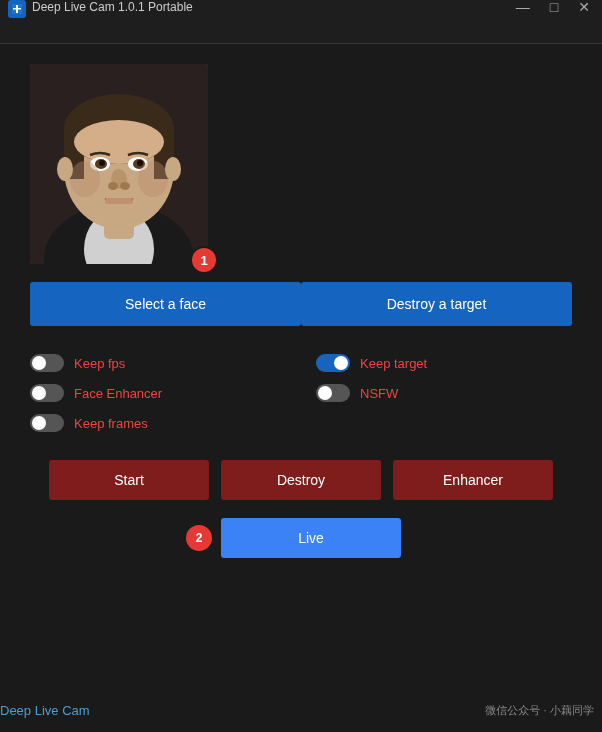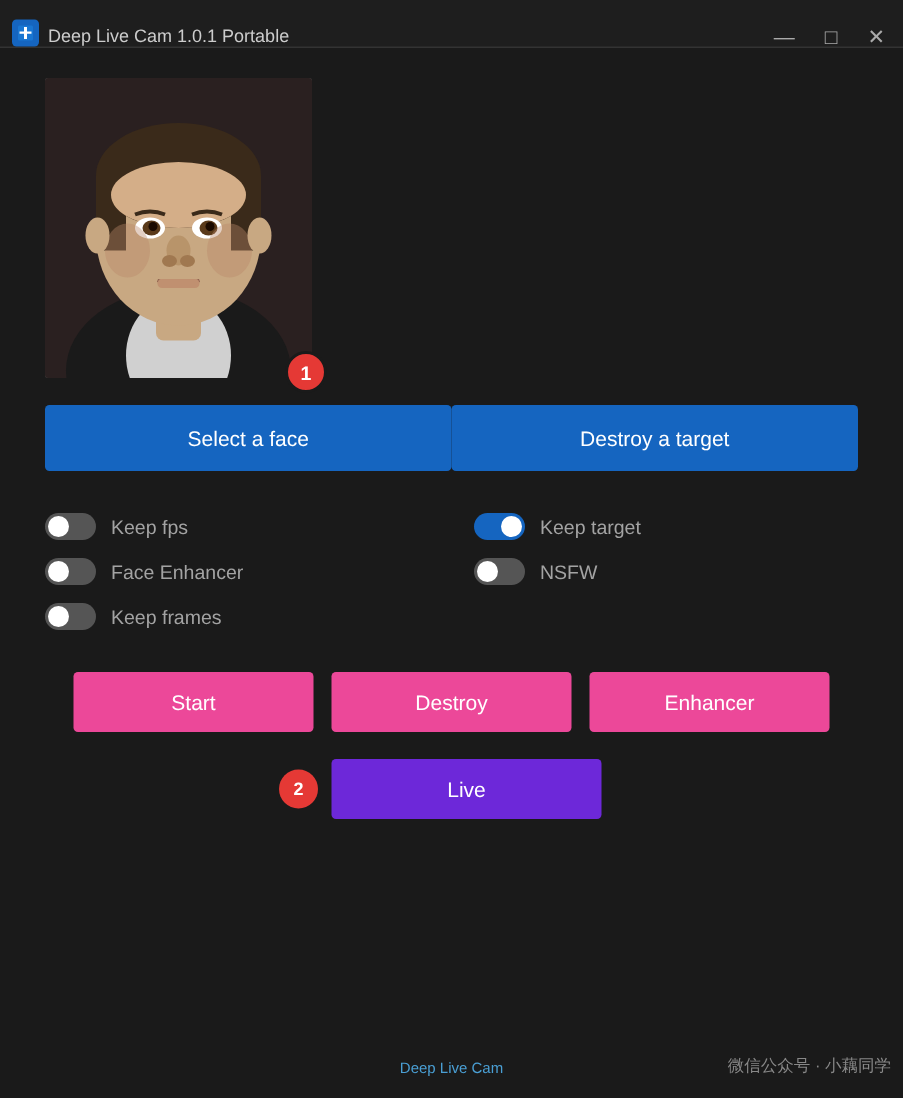"Deep Live Cam 1.0.1 Portable" .title-bar { align-items: flex-end -> flex-start; height: 32px -> 44px }
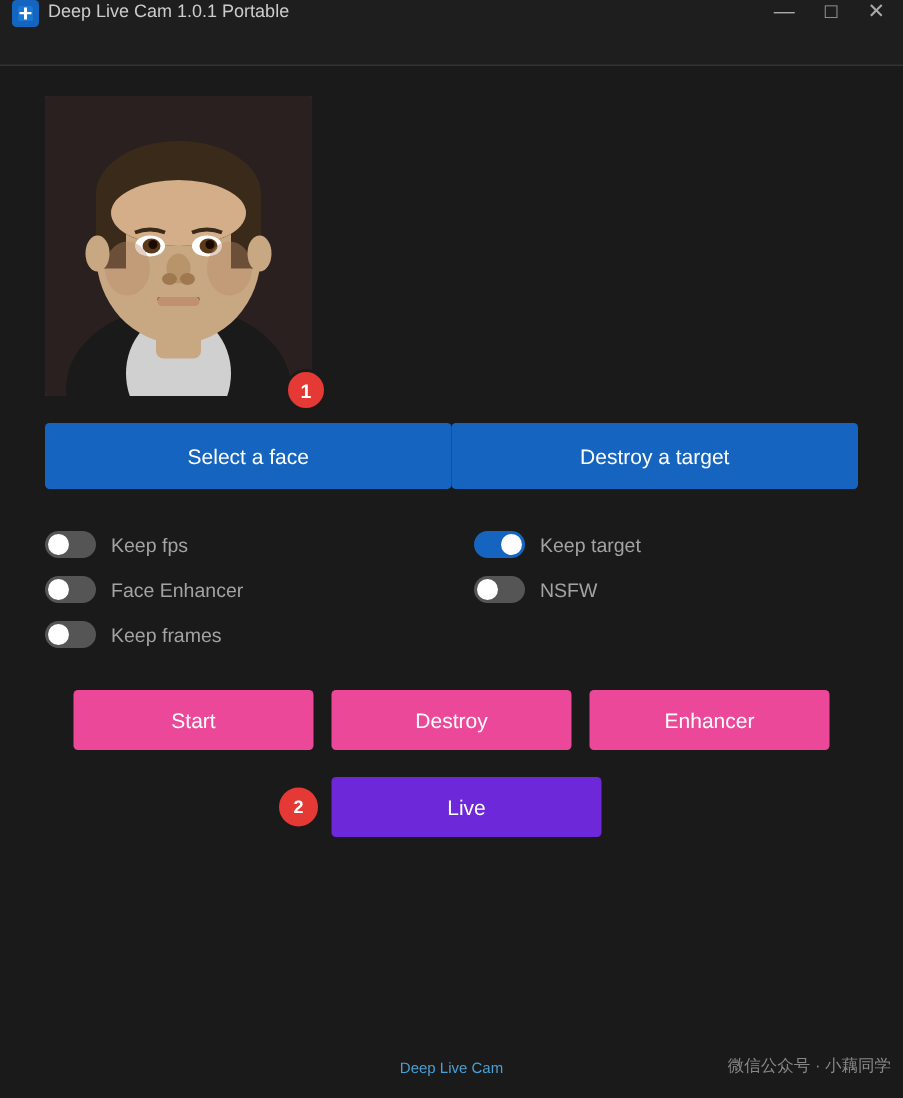"Keep fps" .toggle-label { color: #a3a3a3 -> #ef4444 }
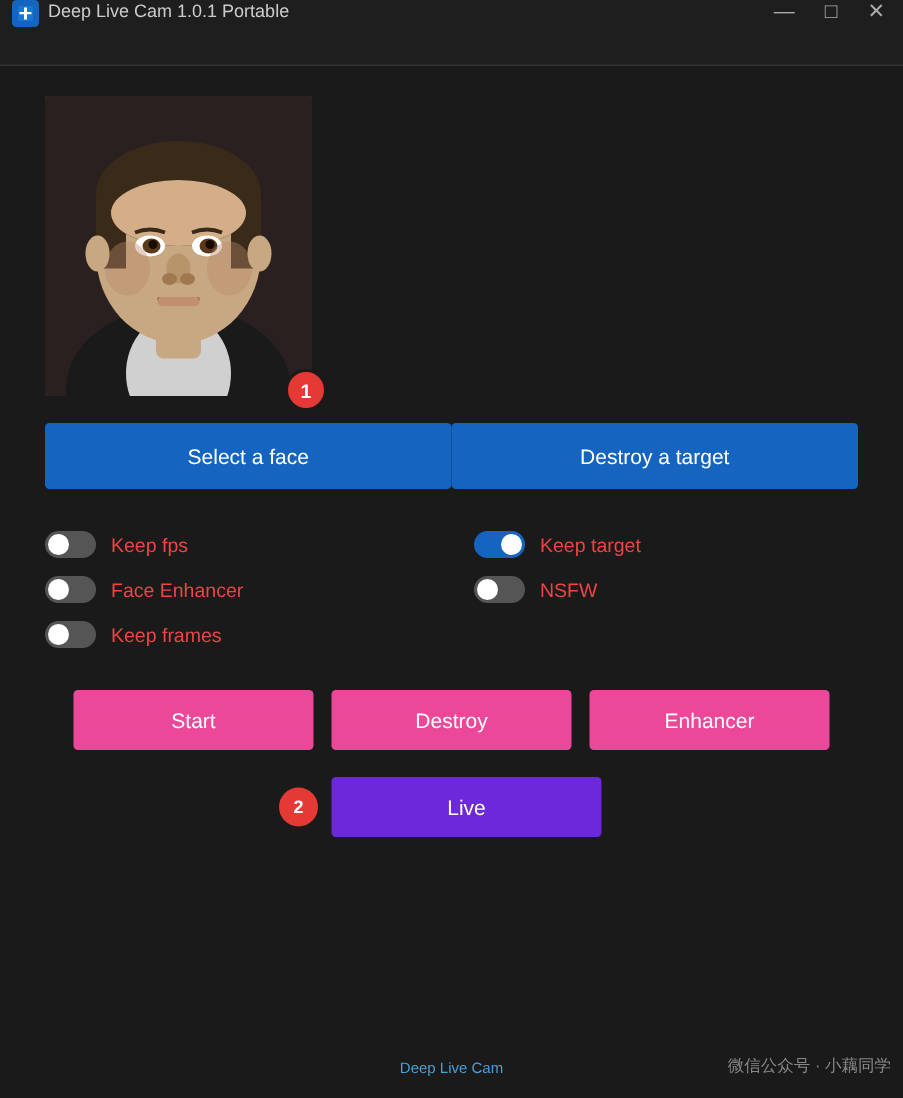"Start" .btn-action { background: #ec4899 -> #7f1d1d }
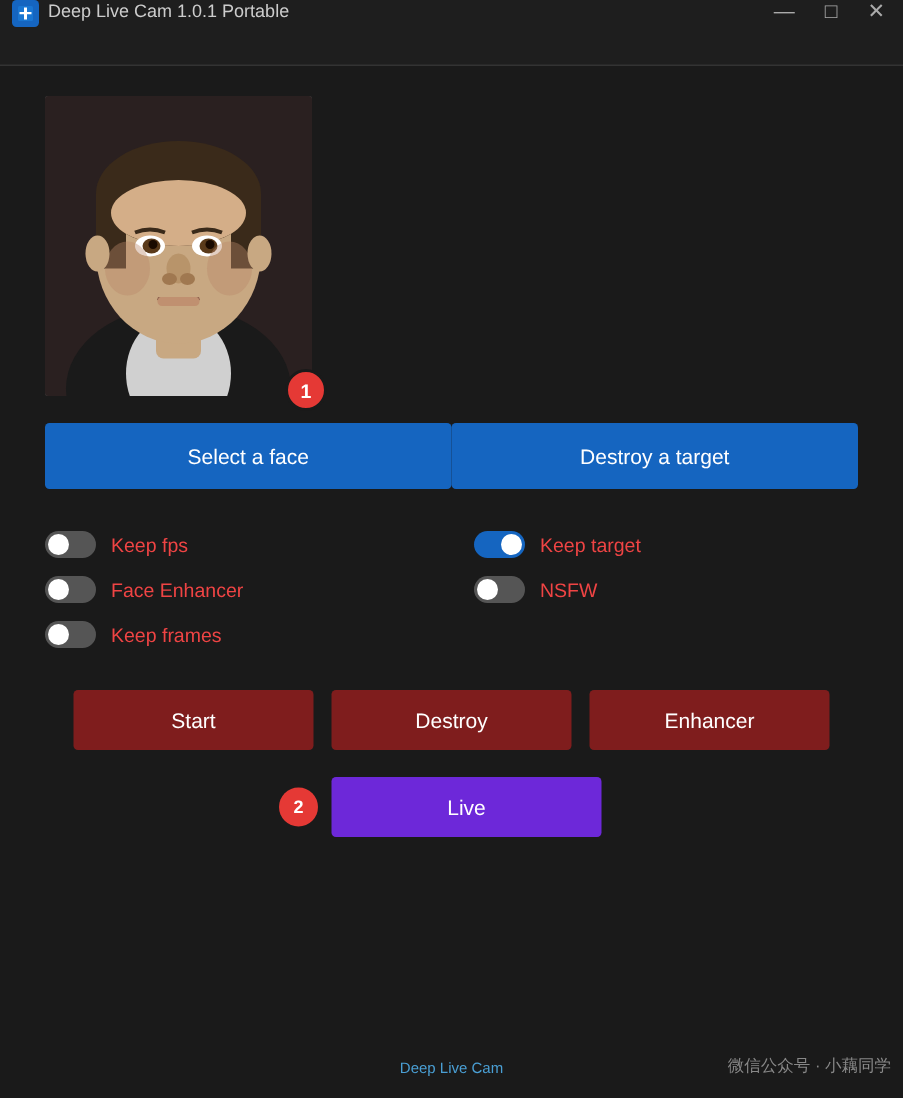"Live" .btn-live { background: #6d28d9 -> #3b82f6 }
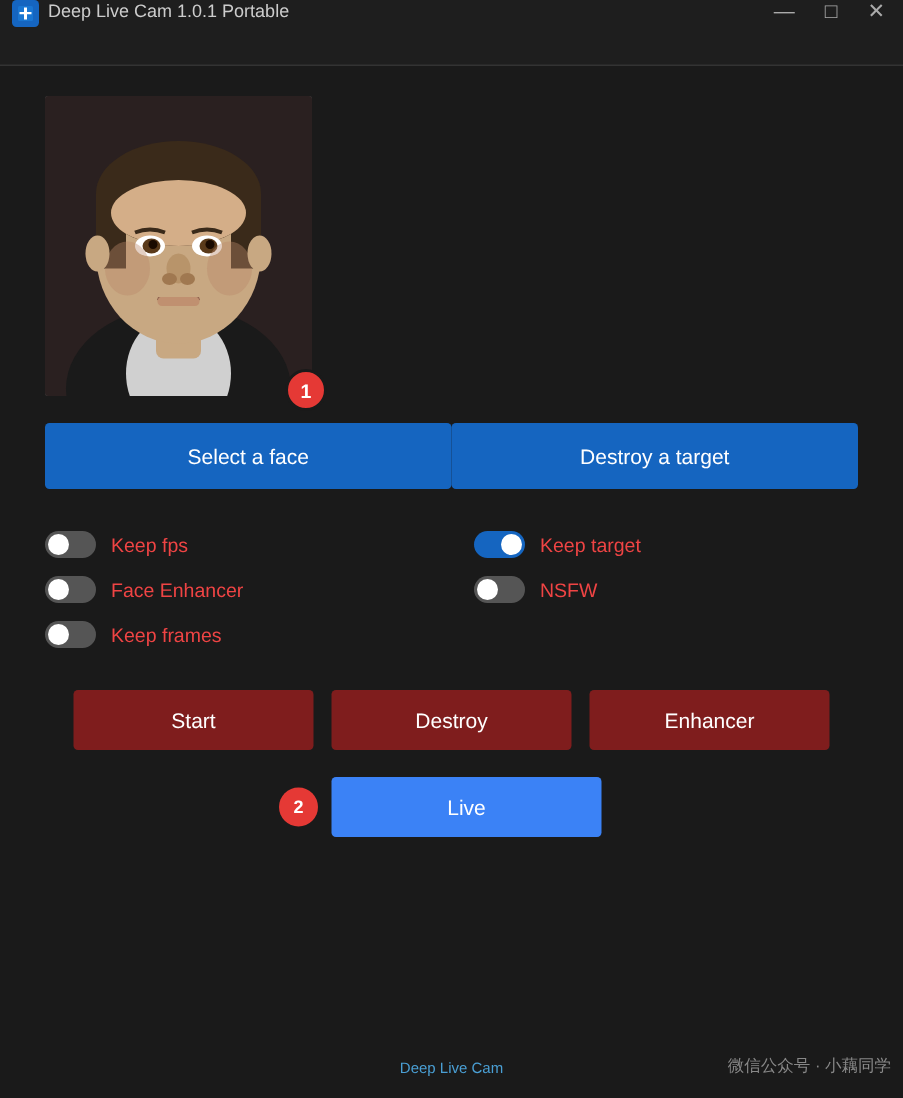"Deep Live Cam" .footer { font-size: 10px -> 13px; text-align: center -> left }
